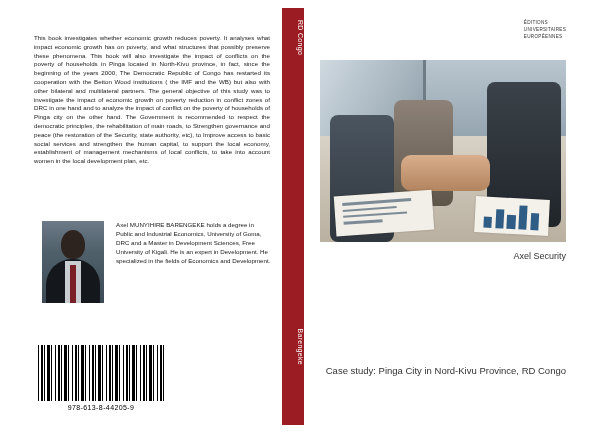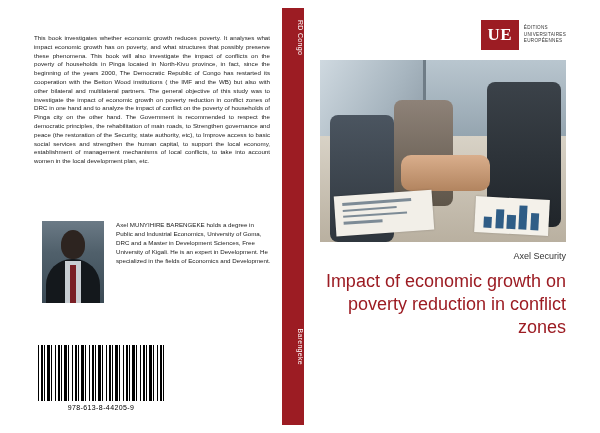"UE" div { html: <div>UE</div> -> none }
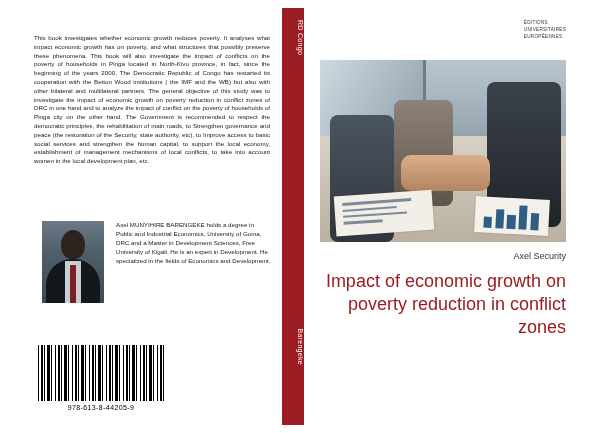"Impact of economic growth on" div { html: <div>Impact of economic growth on poverty reduction in conflict zones</div> -> none }
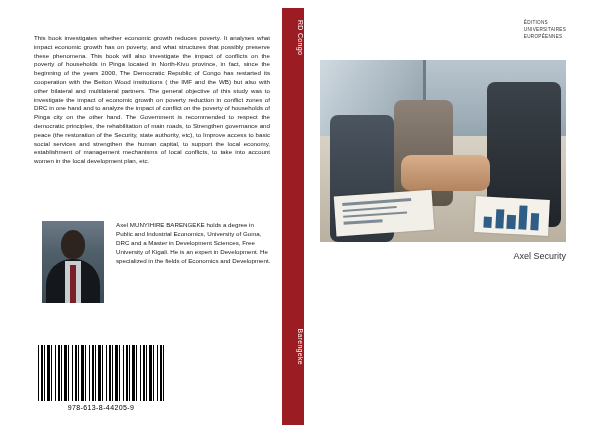"Case study: Pinga City in" div { html: none -> <div>Case study: Pinga City in Nord-Kivu Province, RD Congo</div> }
